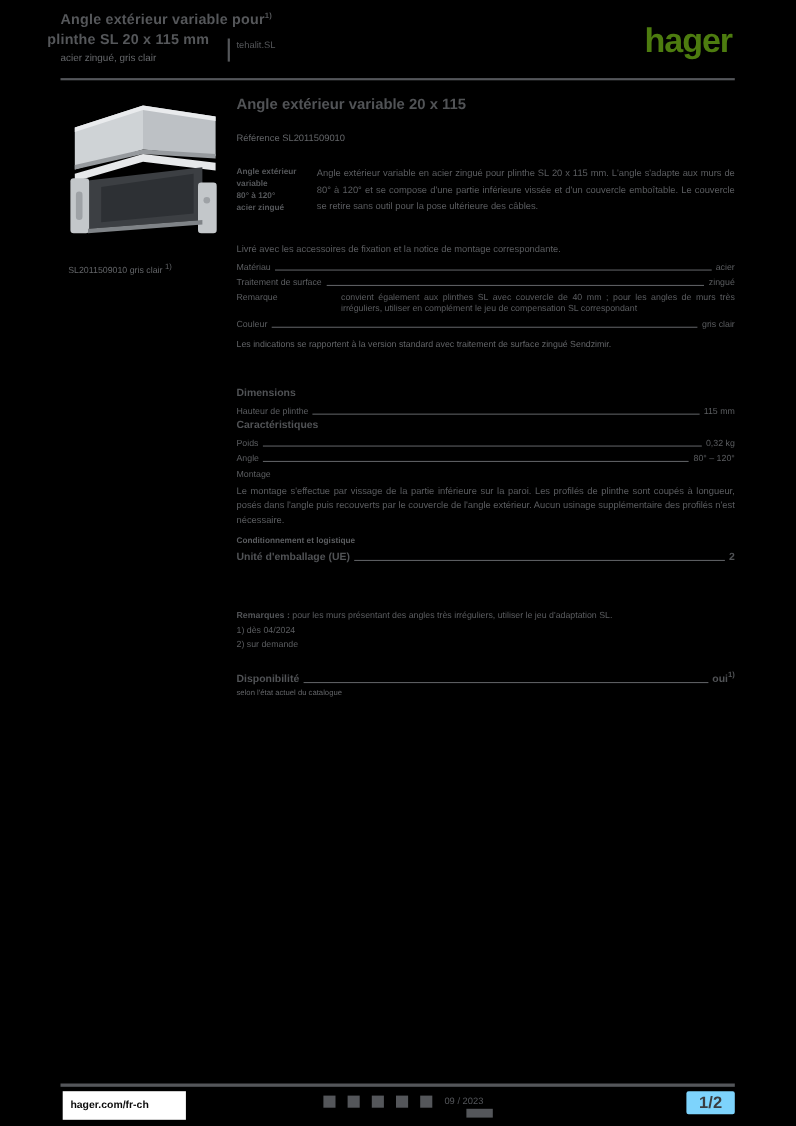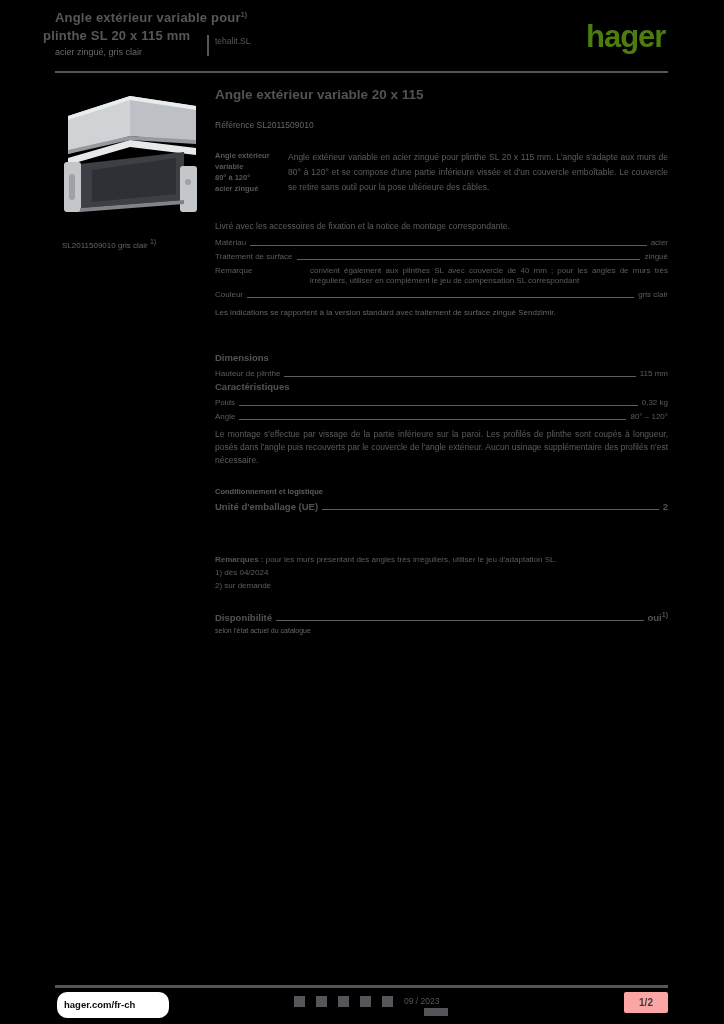"Montage" div.subl { html: none -> <div>Montage</div> }
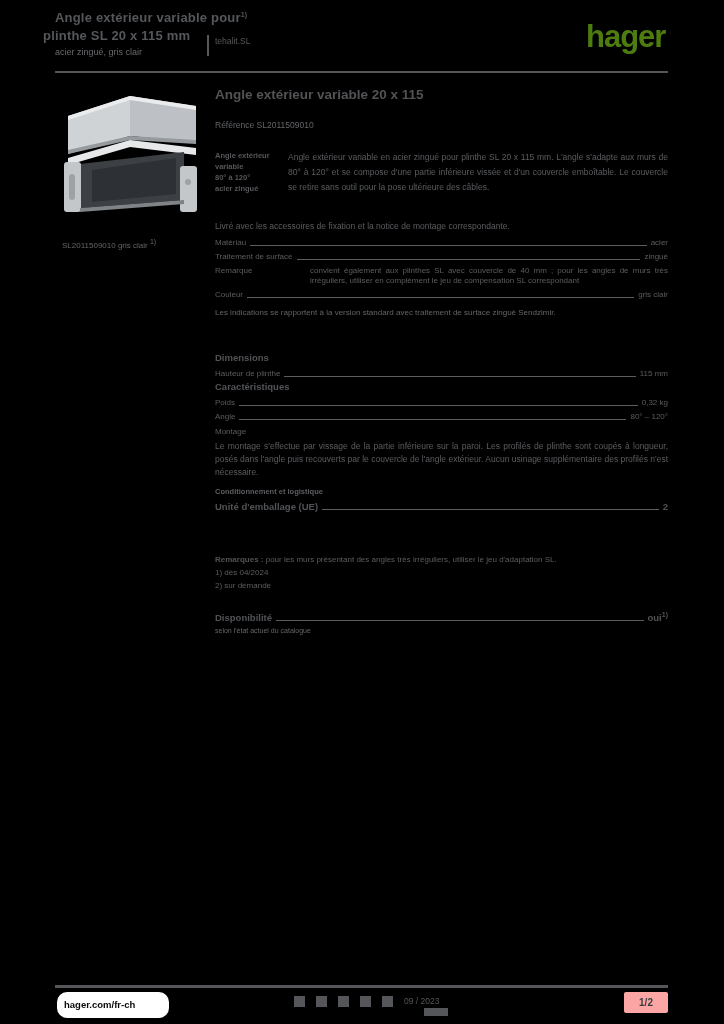"hager.com/fr-ch" .url-box { border-radius: 10px -> none }
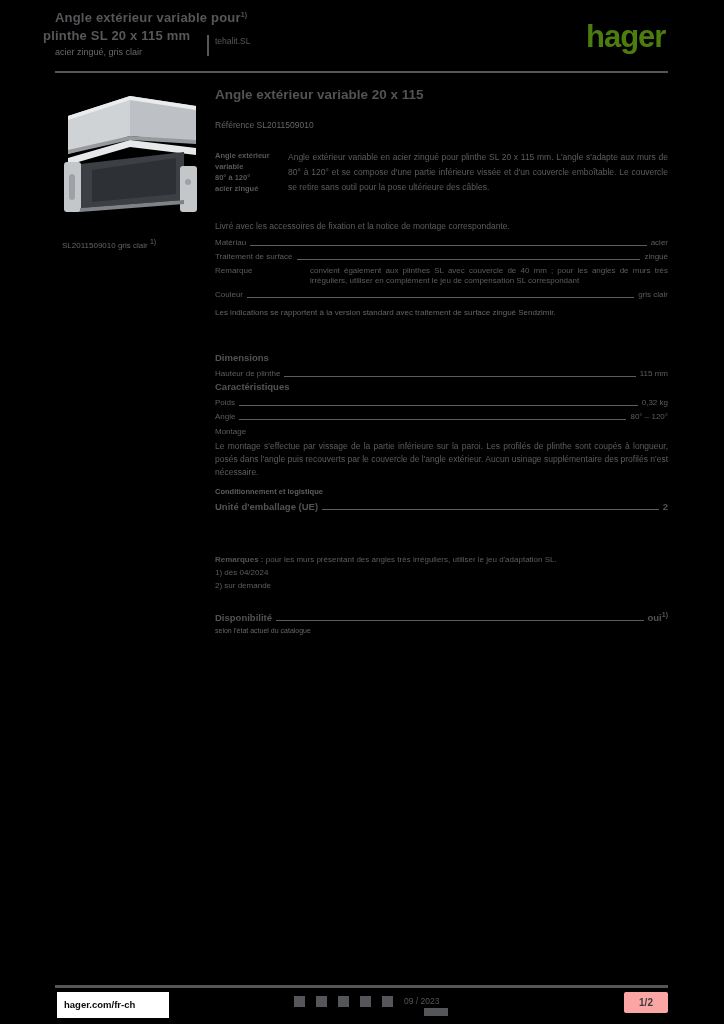"1/2" .page-box { background: #fca5a5 -> #7dd3fc; font-size: 10px -> 15px }
